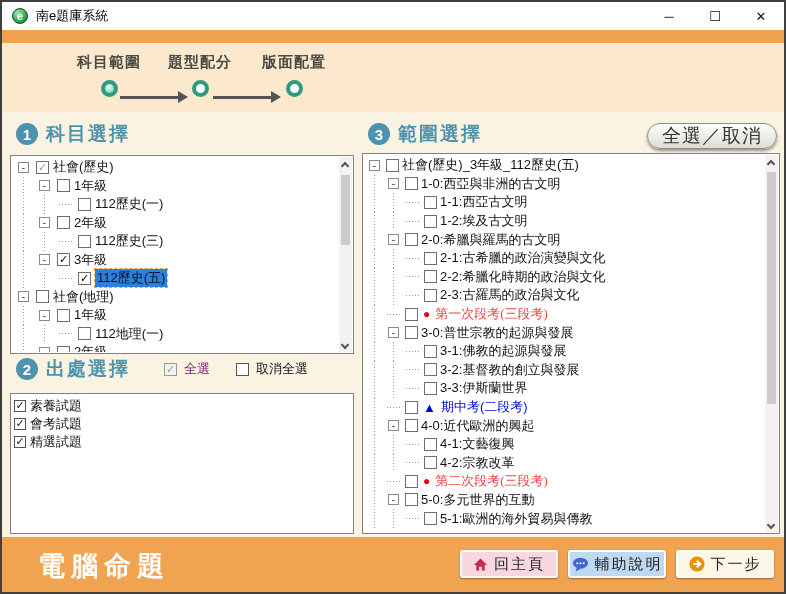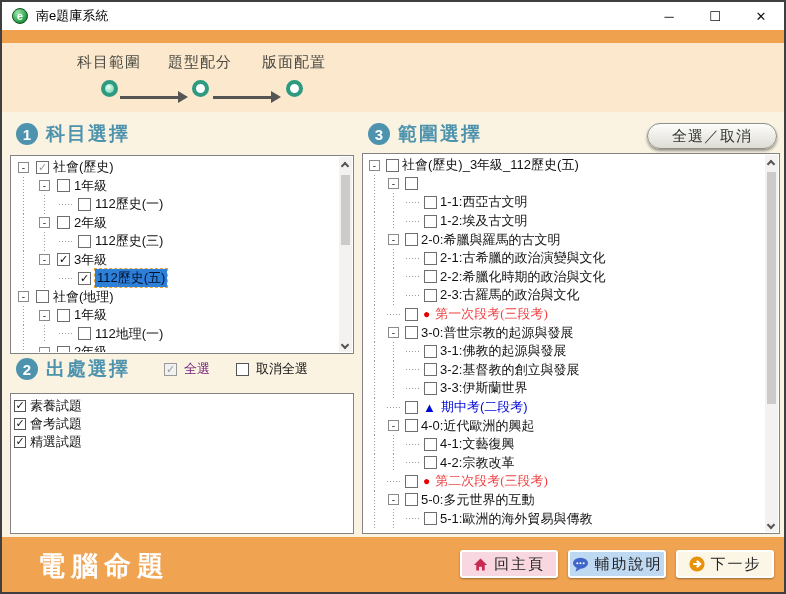"科目範圍" .steplabel { font-weight: normal -> bold }
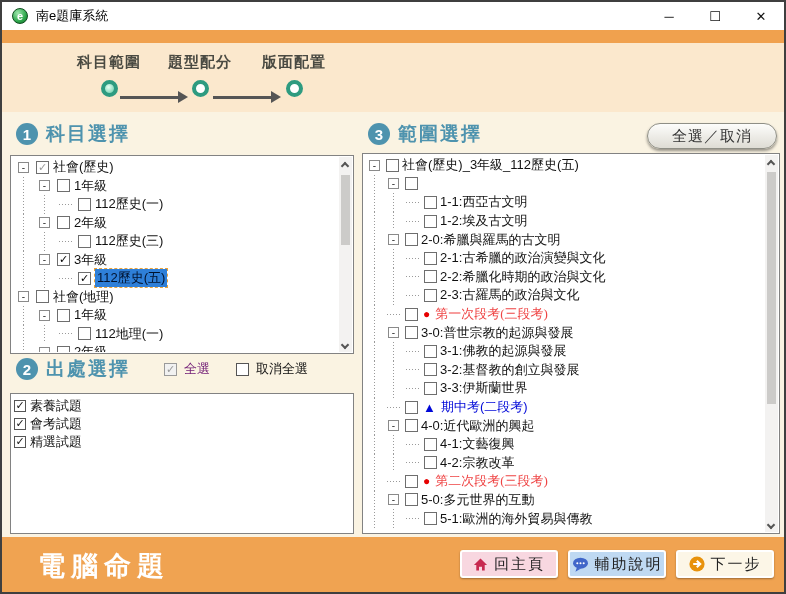"全選／取消" .pillbtn { font-size: 15px -> 19px }
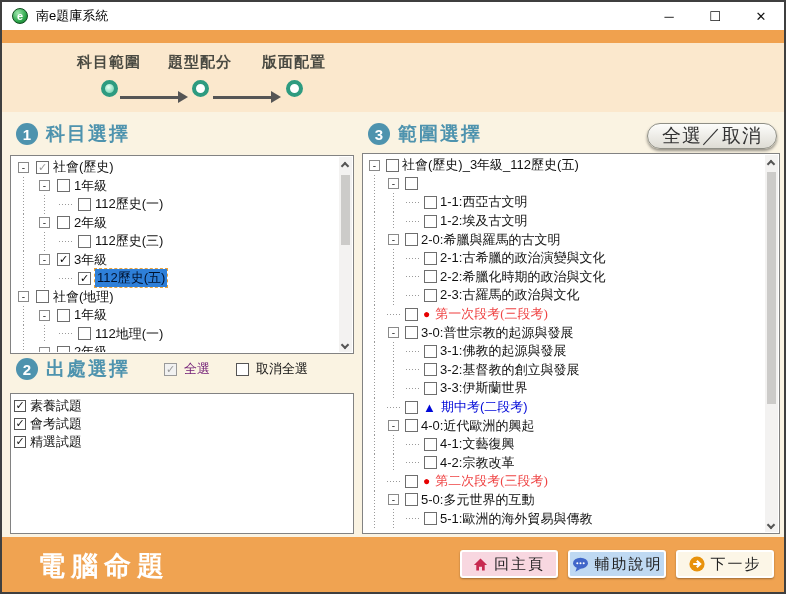"1-0:西亞與非洲的古文明" span.lbl { html: none -> <span>1-0:西亞與非洲的古文明</span> }
